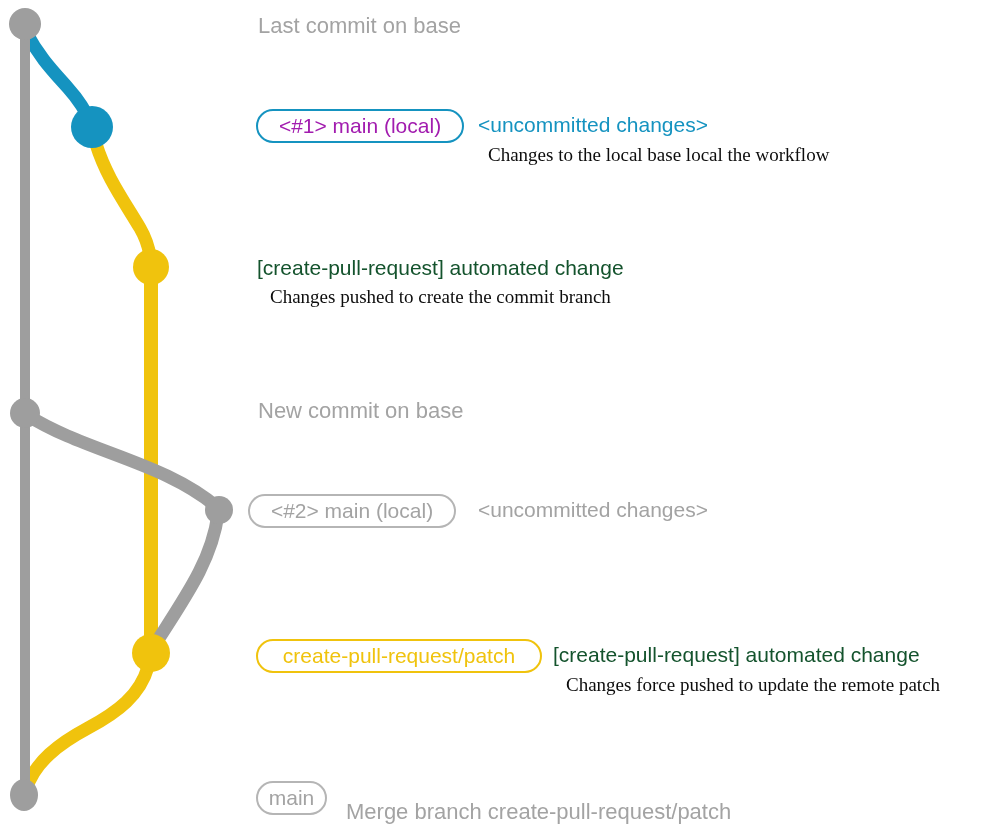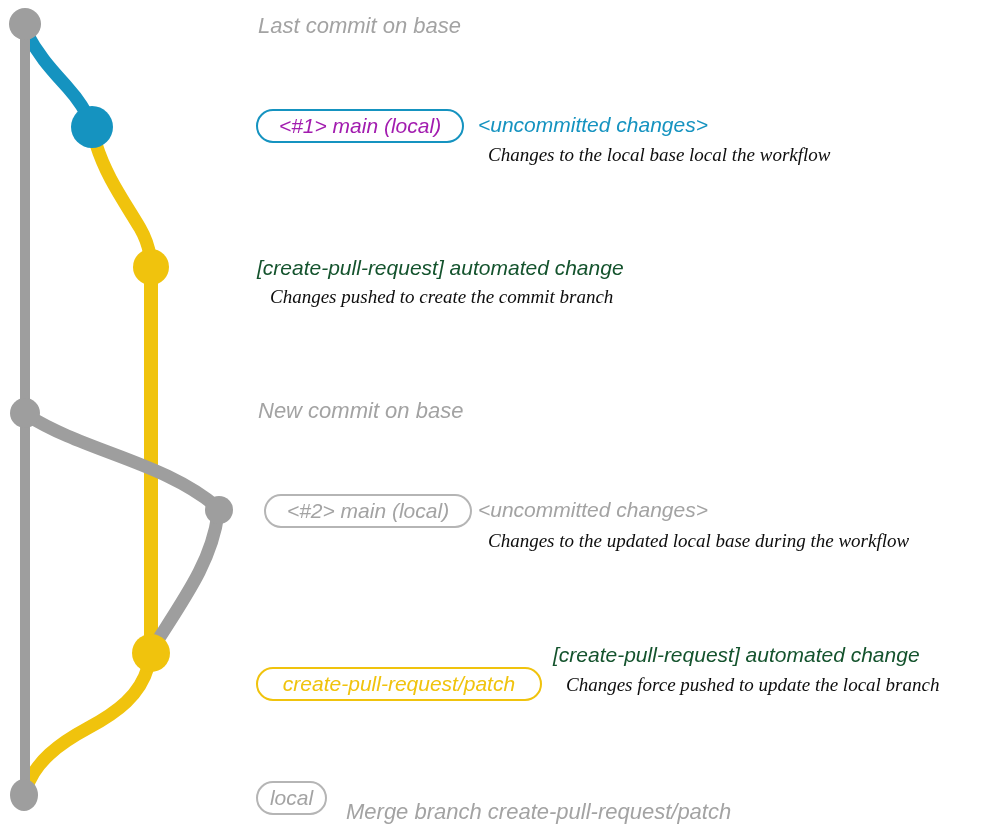"Last commit on base" #canvas { font-style: italic -> none }
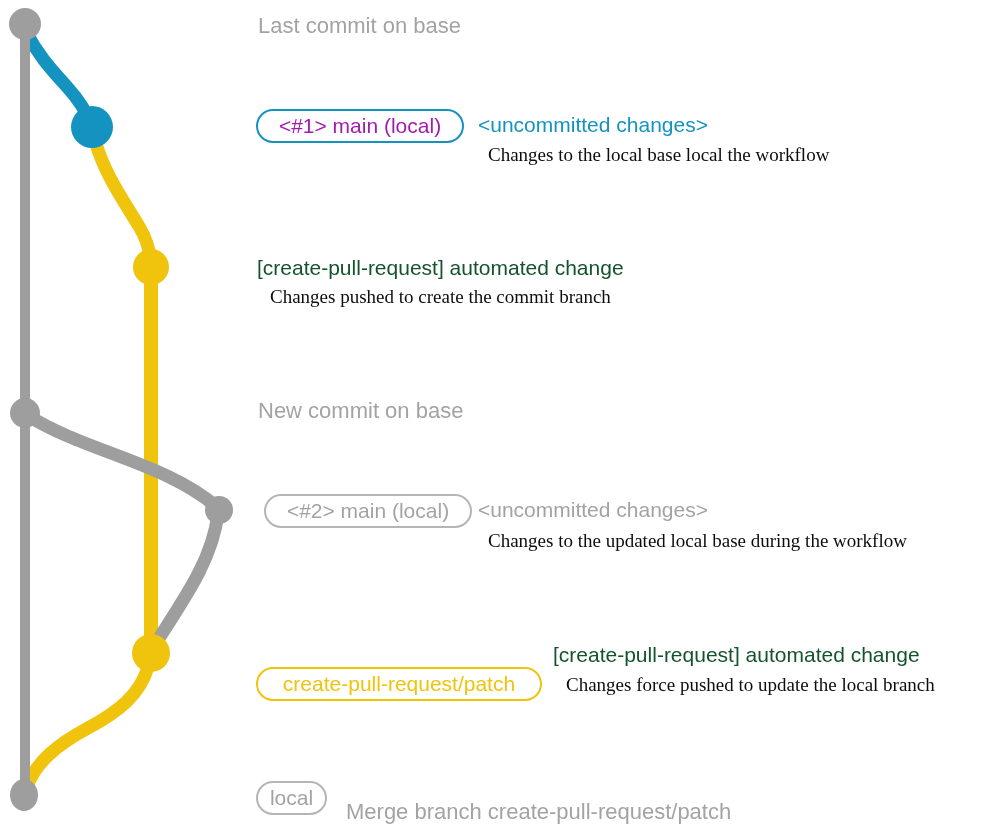"<#2> main (local)" div.badge { left: 264px -> 248px }
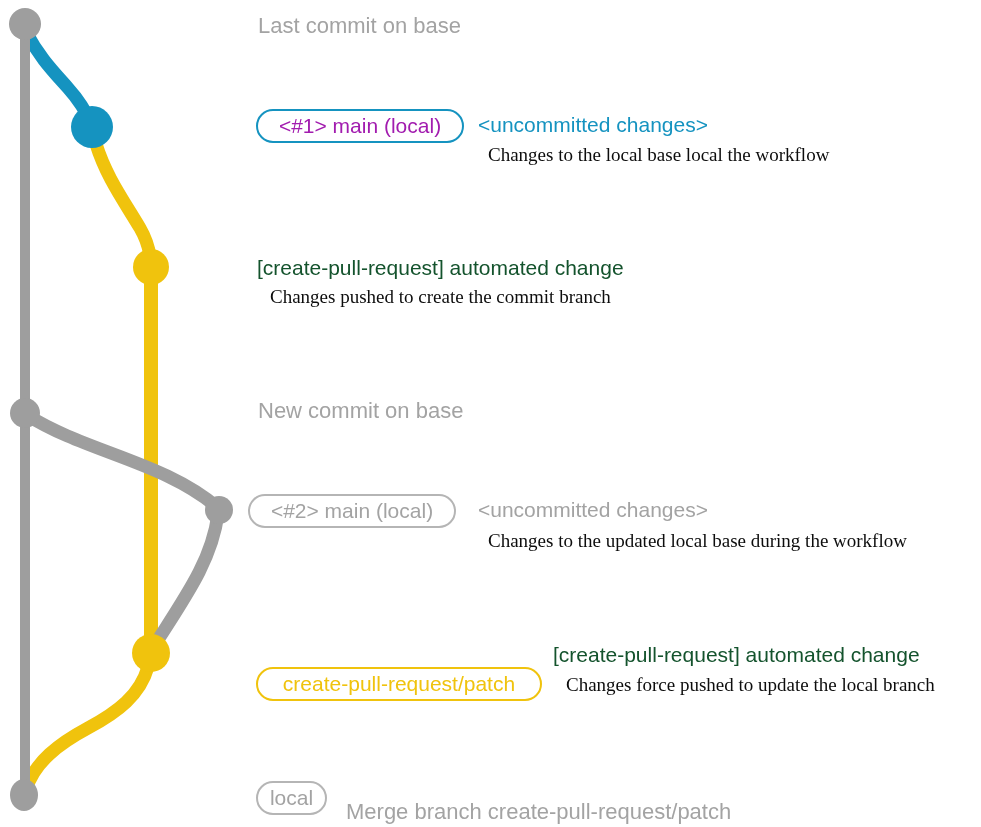"Changes to the updated local" div.abs { html: <div>Changes to the updated local base during the workflow</div> -> none }
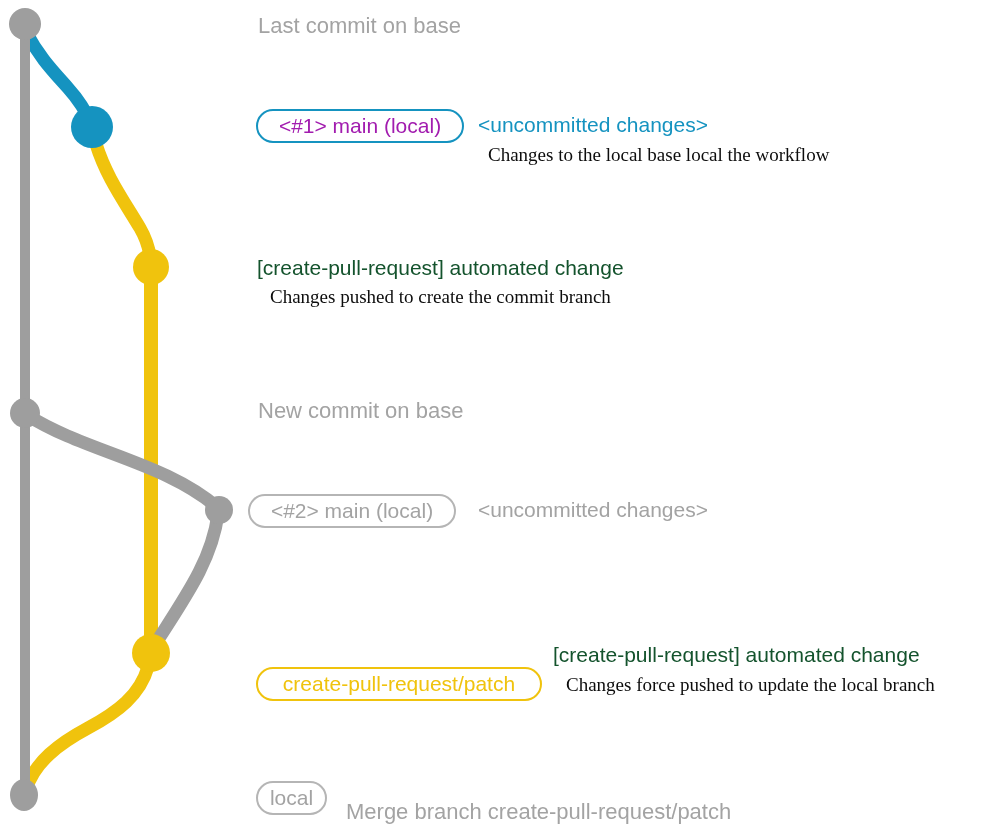"create-pull-request/patch" div.badge { margin-top: 28px -> none }
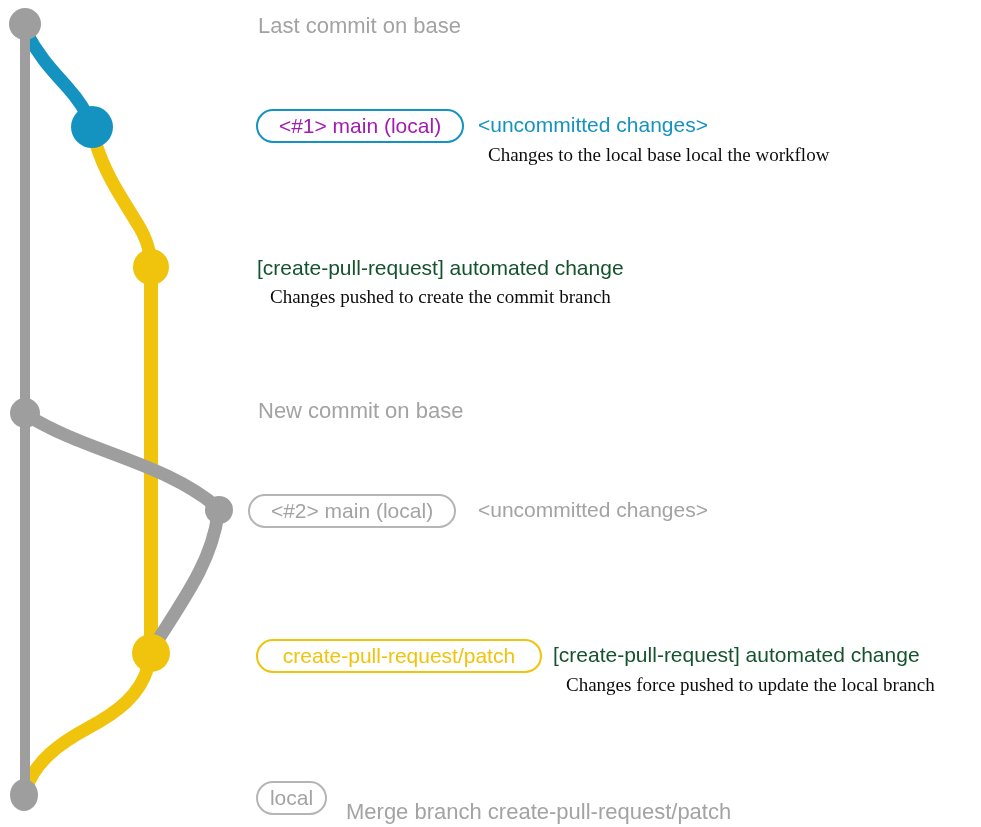"Changes force pushed to update" div.abs { text: local branch -> remote patch }
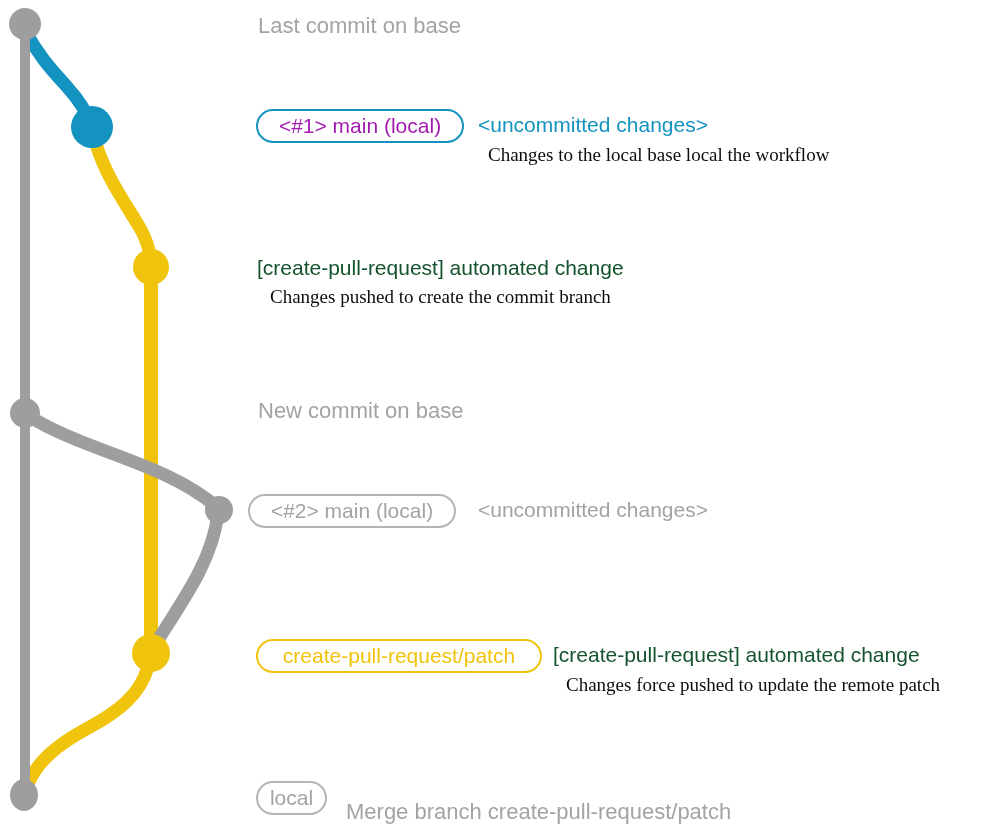"local" span { text: local -> main }
